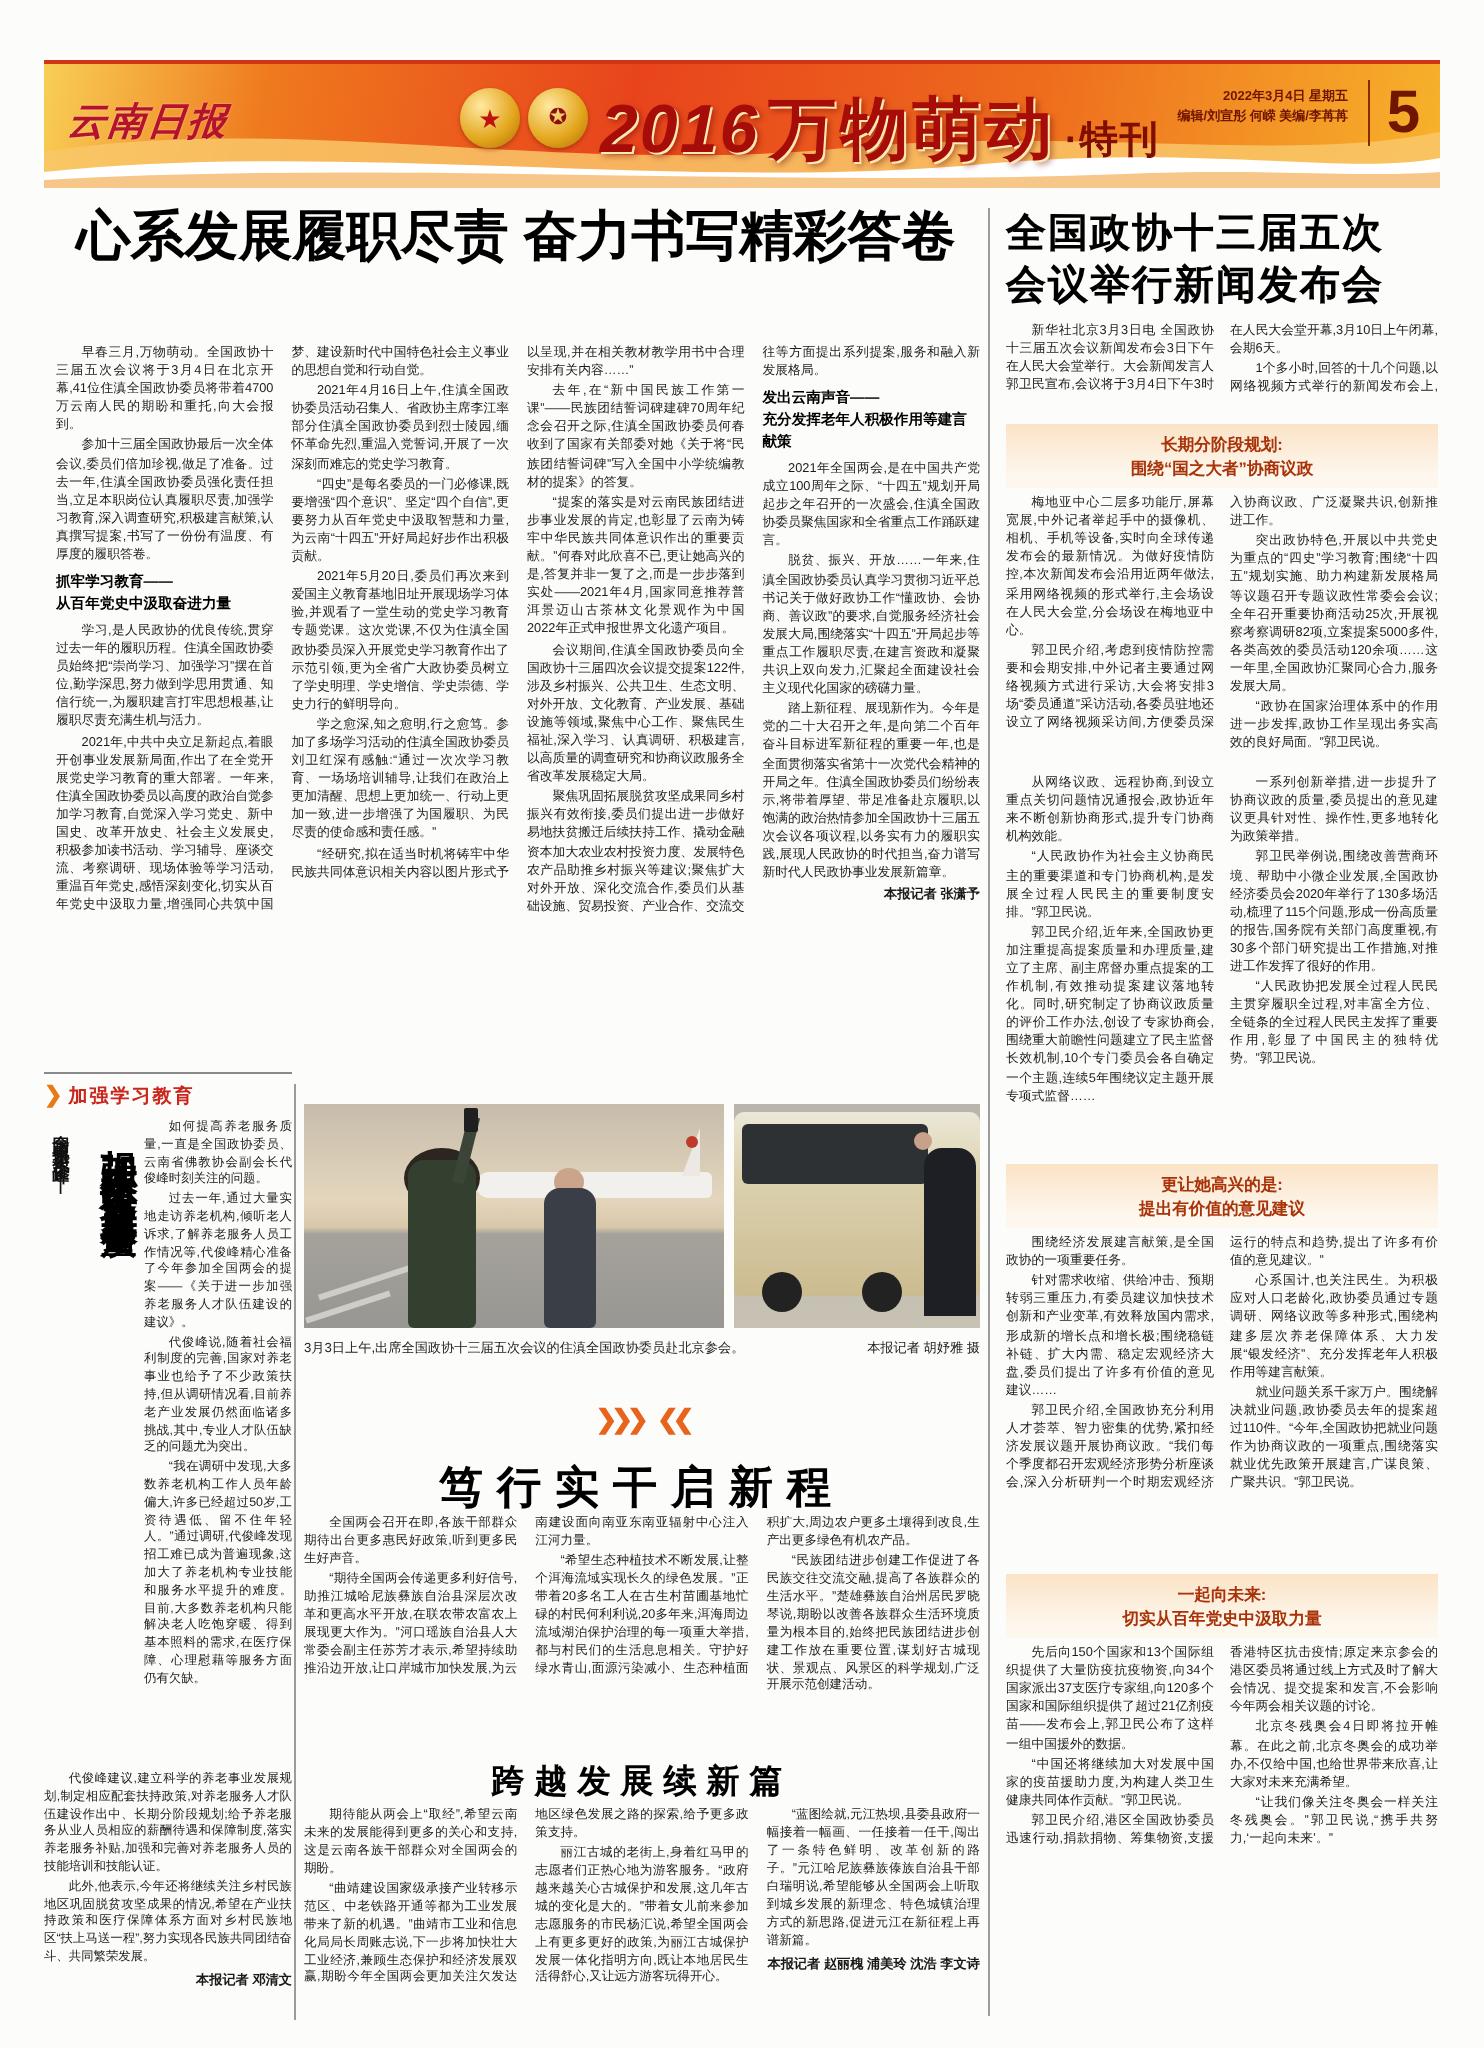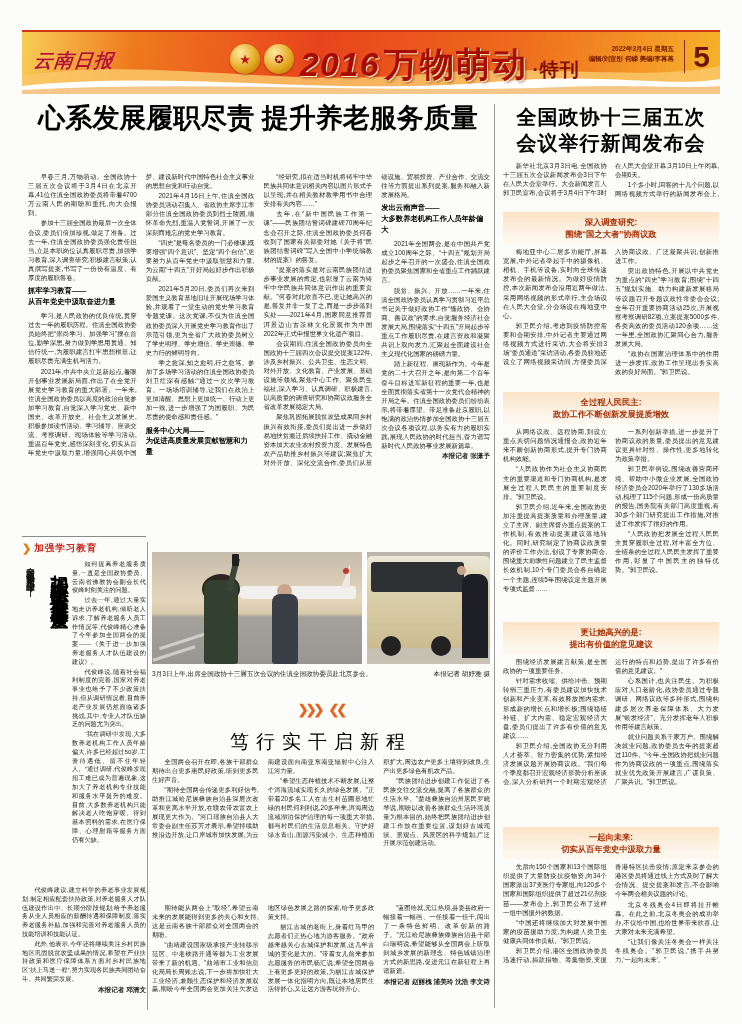"心系发展履职尽责 提升养老服务质量" h1 { text: 提升养老服务质量 -> 奋力书写精彩答卷 }
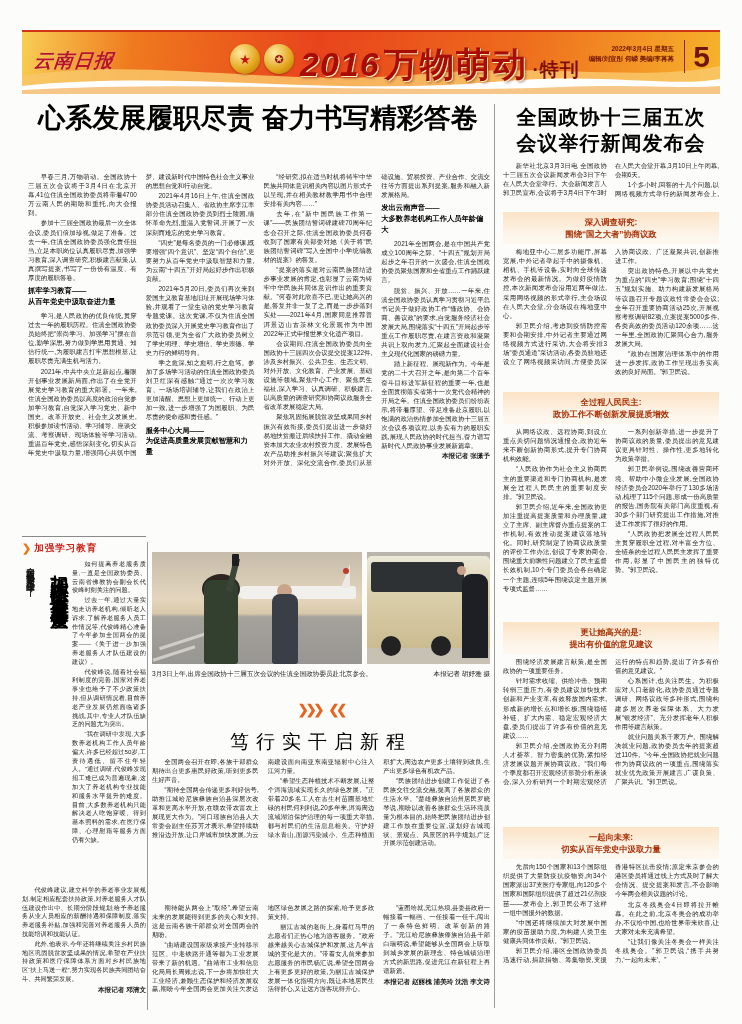"全国政协十三届五次" .press h1 { text-align: center -> left }
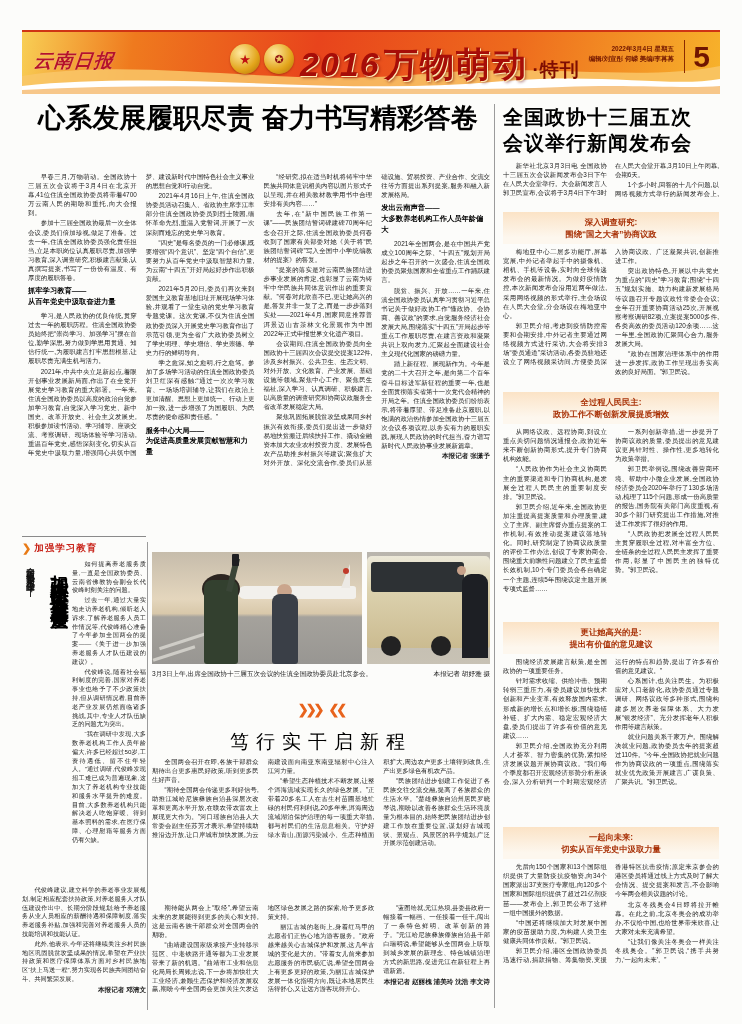"发出云南声音——" div.col-subhead { text: 大多数养老机构工作人员年龄偏大 -> 充分发挥老年人积极作用等建言献策 }
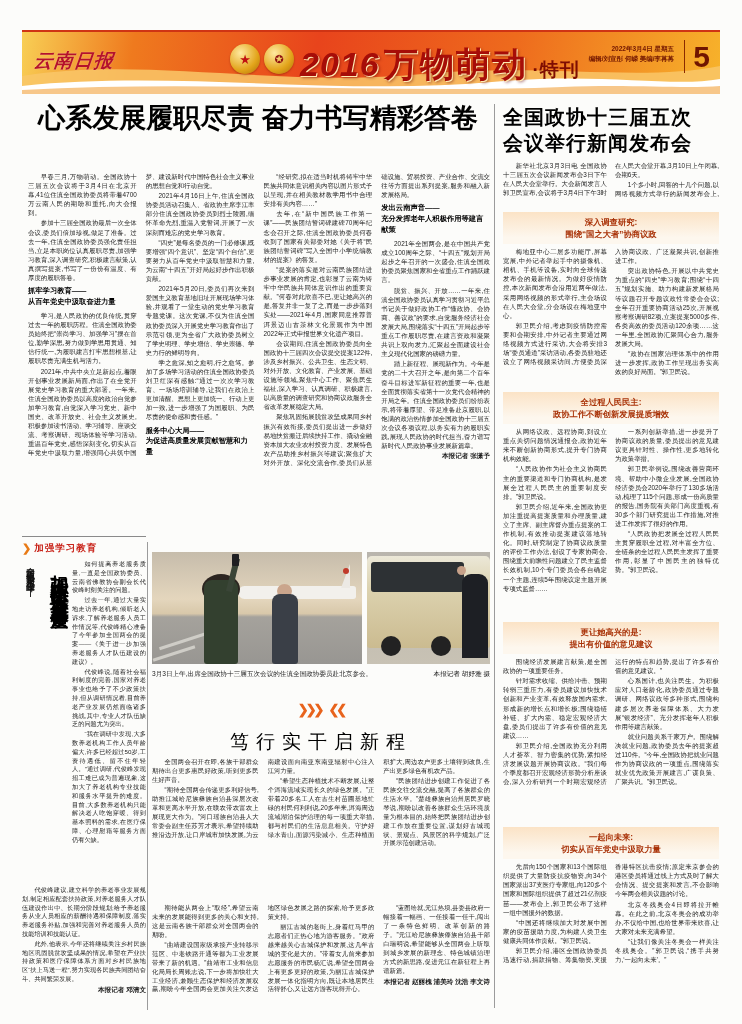"深入调查研究:" div.pc-head { text: 深入调查研究 -> 长期分阶段规划 }
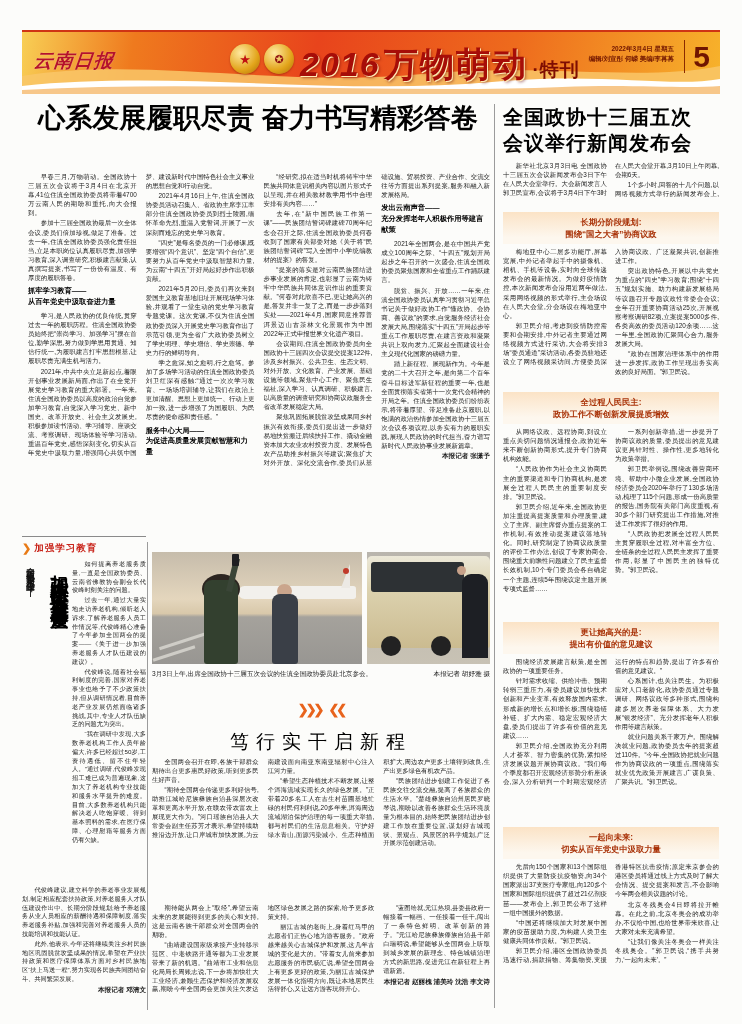"全过程人民民主:" div.pc-head { html: <div>全过程人民民主: 政协工作不断创新发展提质增效</div> -> none }
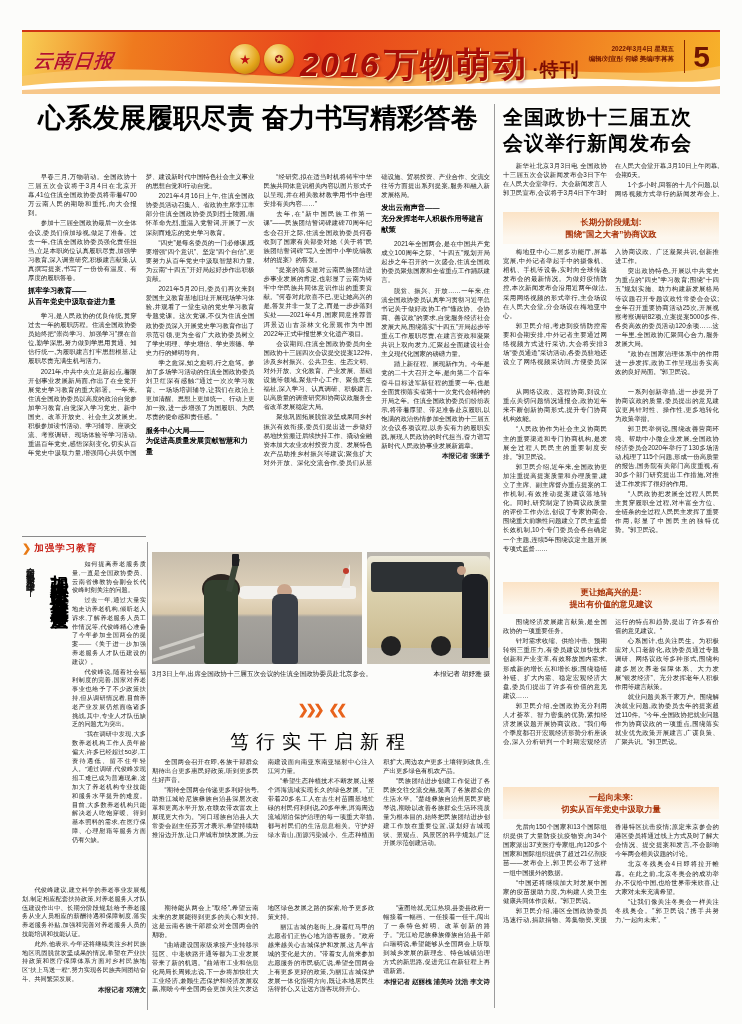"服务中心大局——" div.col-subhead { html: <div>服务中心大局—— 为促进高质量发展贡献智慧和力量</div> -> none }
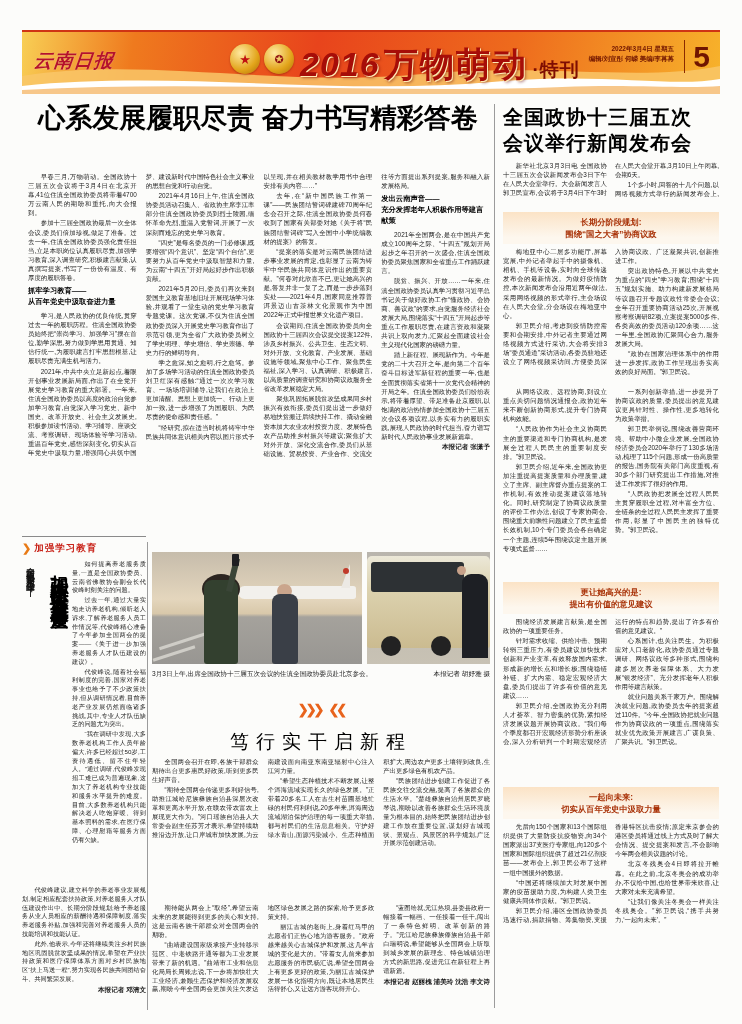"笃行实干启新程" .greet-head { font-size: 19px -> 22px; font-weight: normal -> bold }
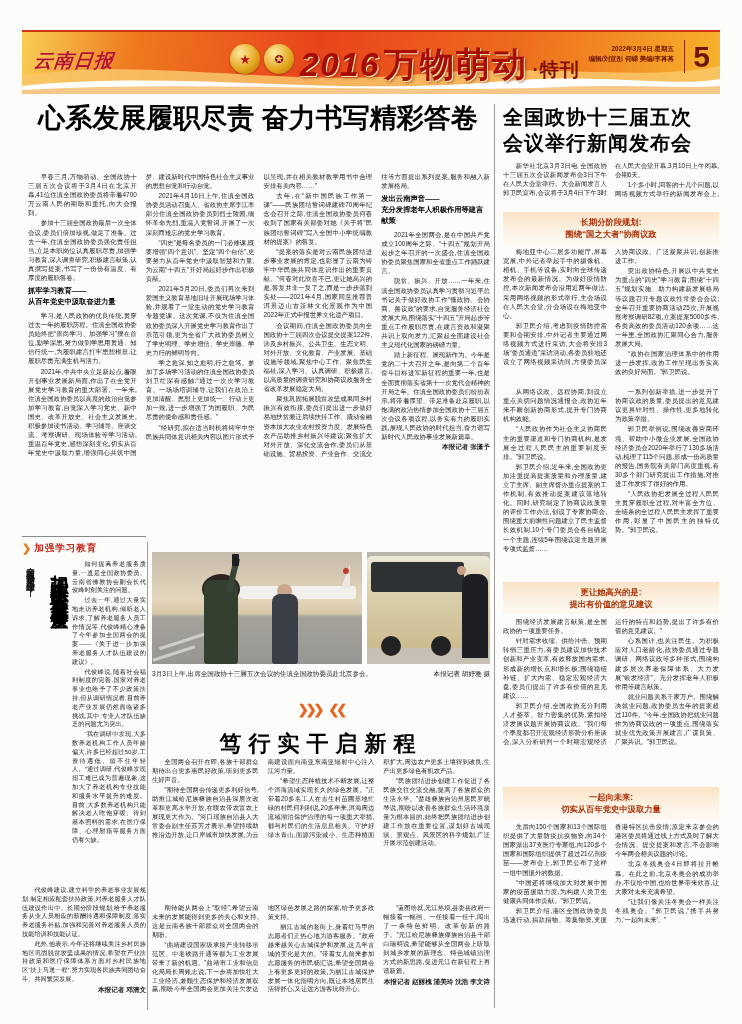"跨越发展续新篇" div.dev-head { html: none -> <div>跨越发展续新篇</div> }
